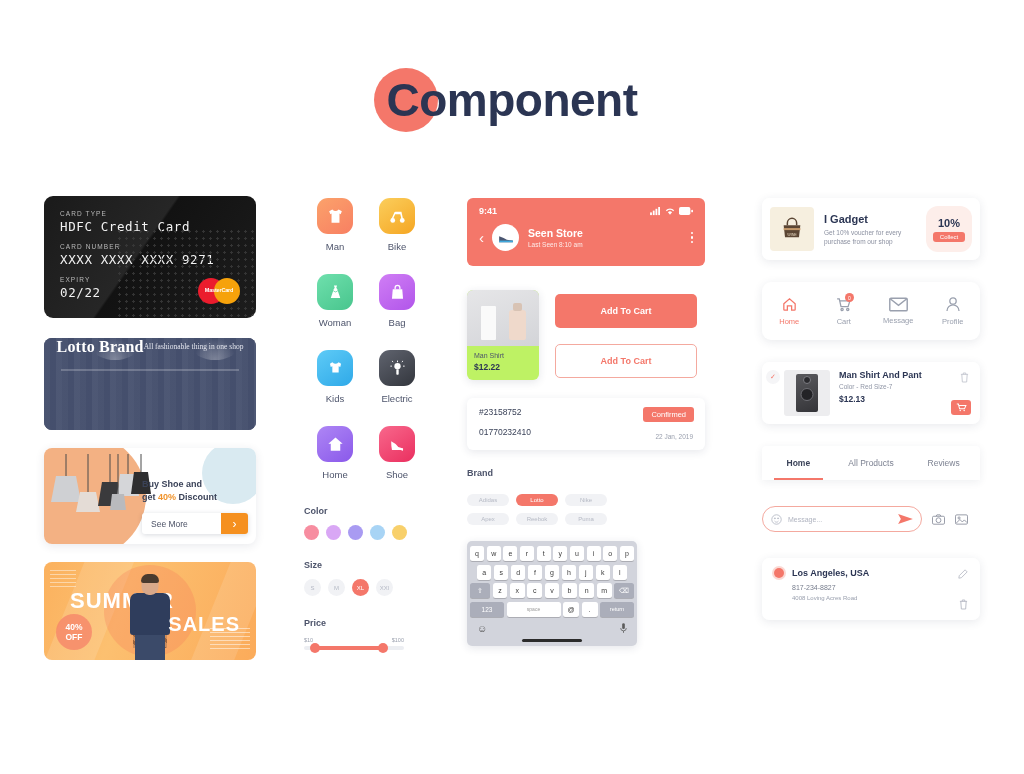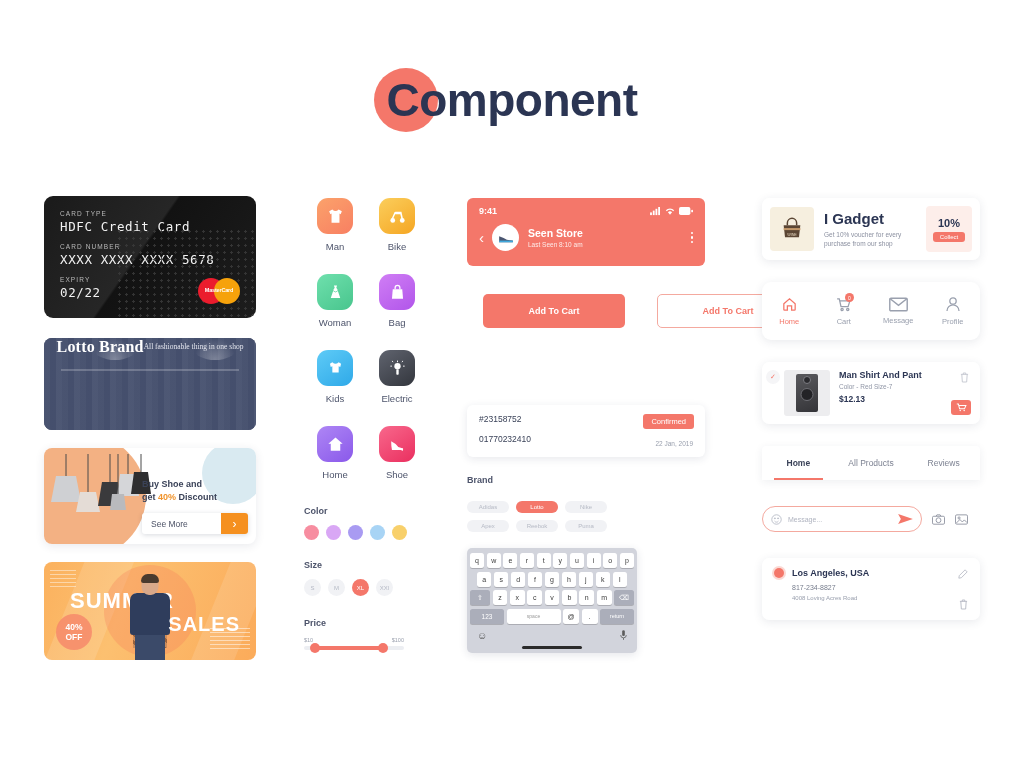"I Gadget" .vo-title { font-size: 15px -> 11px }
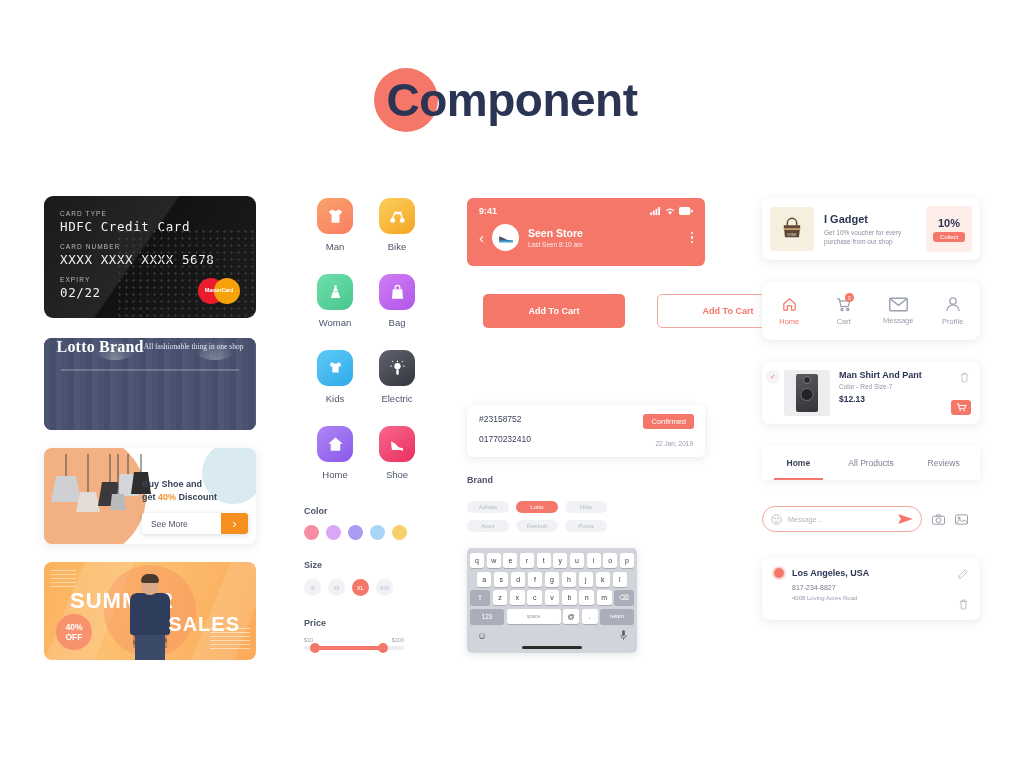"10%" .vo-right { border-radius: 4px -> 12px }
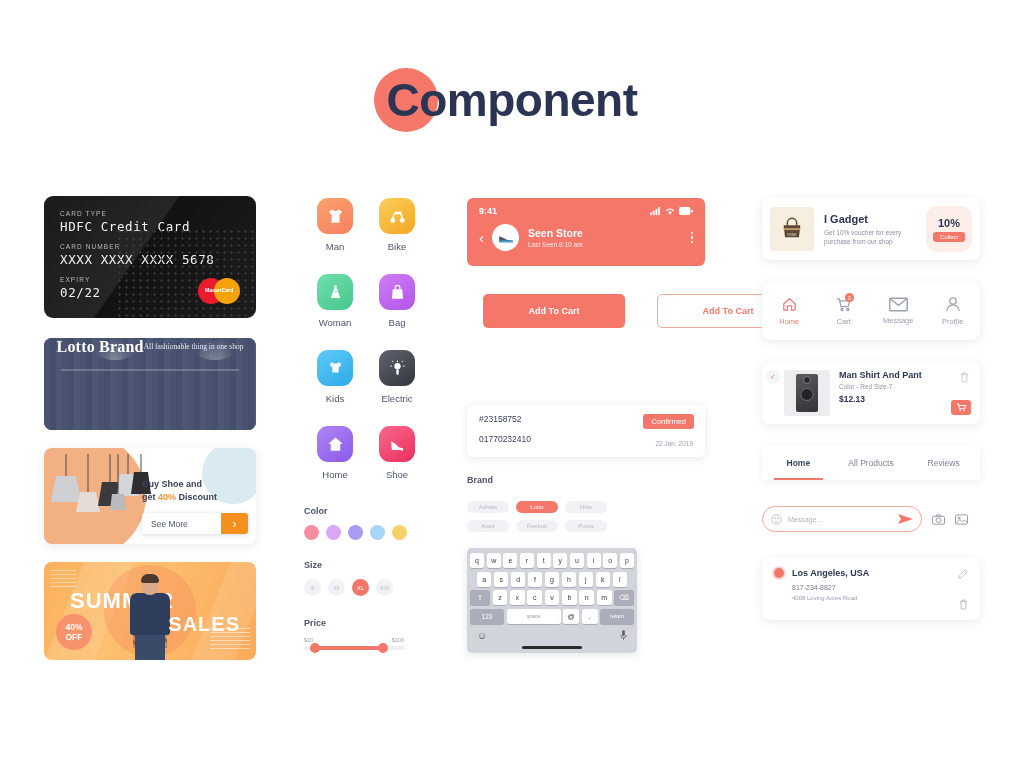"XXXX XXXX XXXX 5678" div.cc-value { text: 5678 -> 9271 }
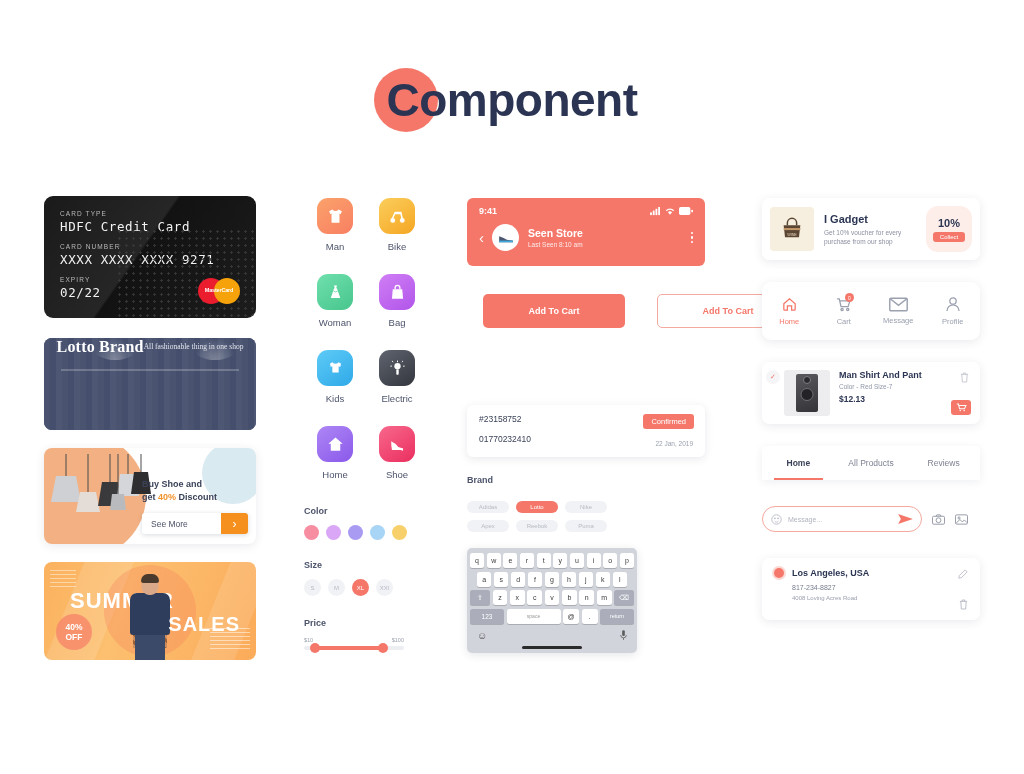"Add To Cart" .btn-col { flex-direction: row -> column; gap: 32px -> 16px }
